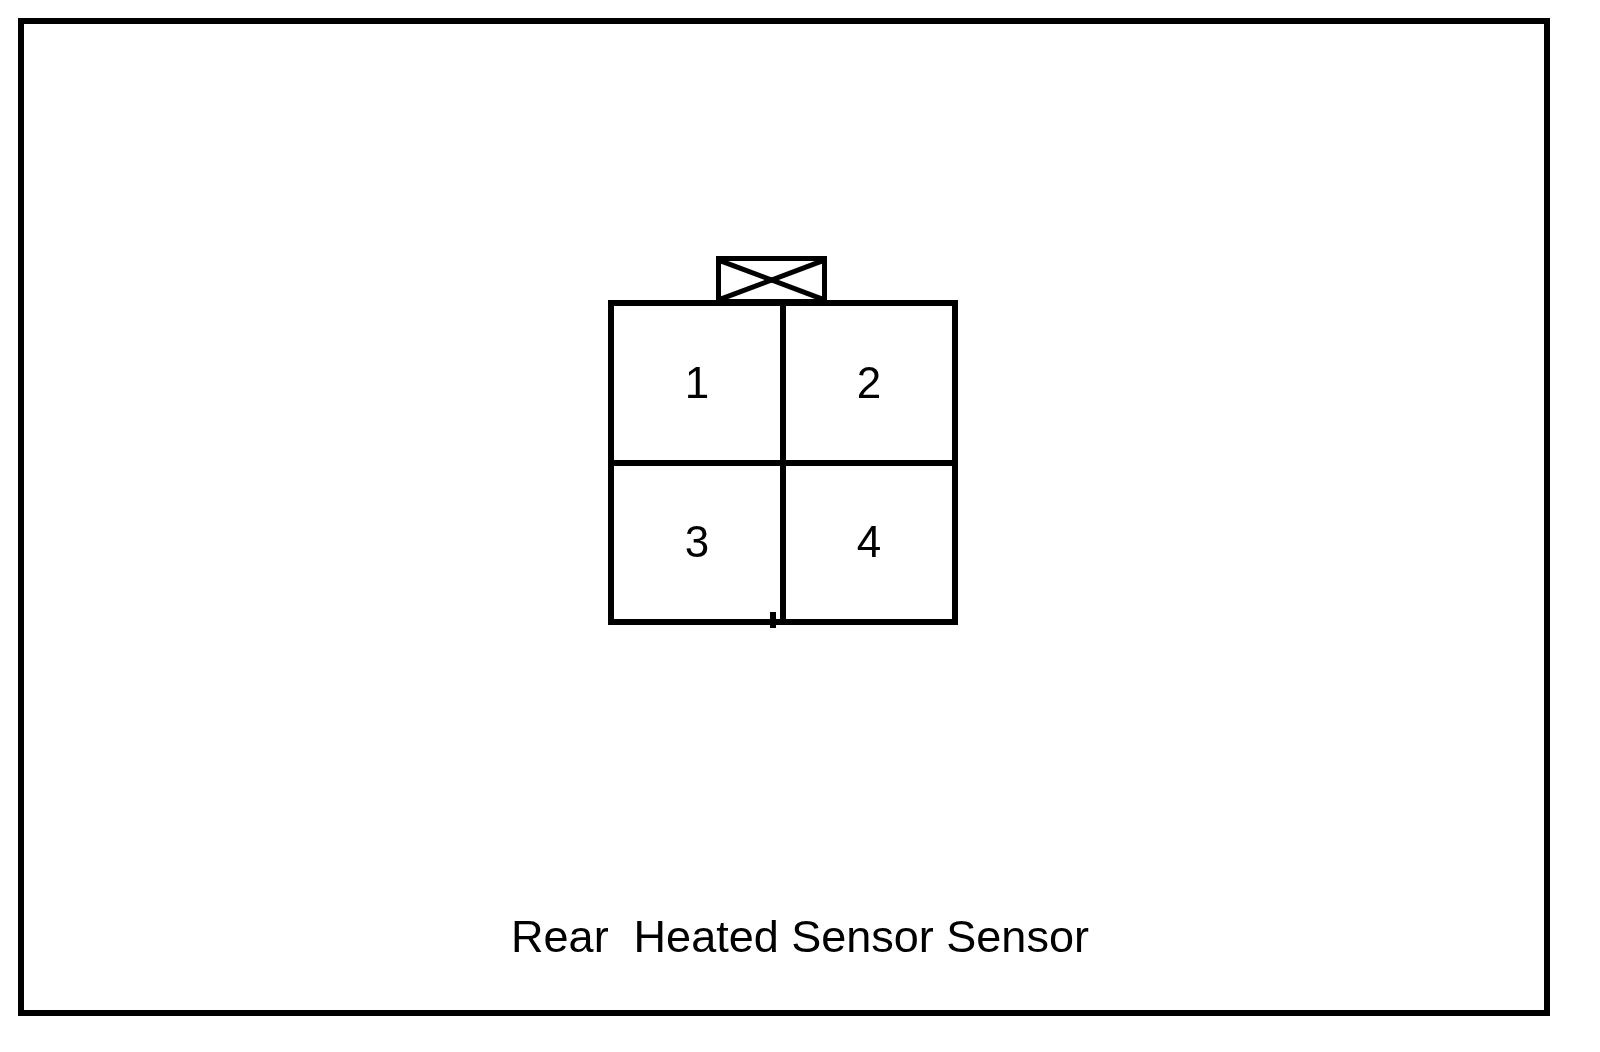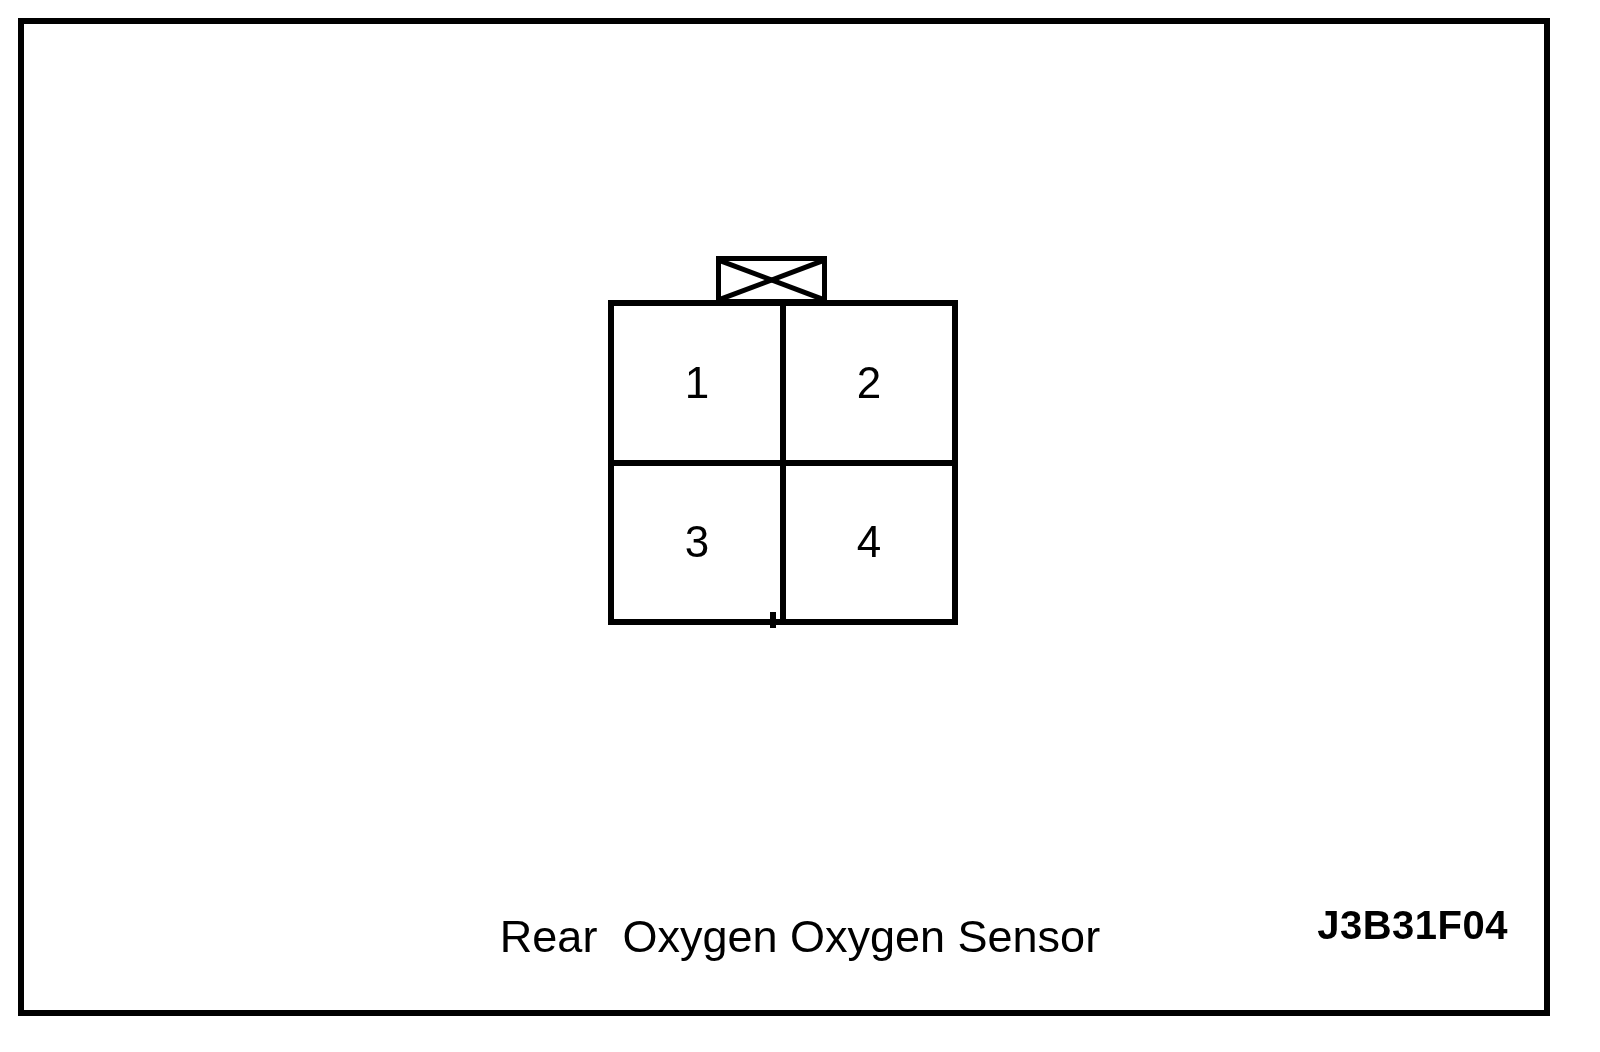"Rear Oxygen Oxygen Sensor" span.line { text: Oxygen Oxygen -> Heated Sensor }
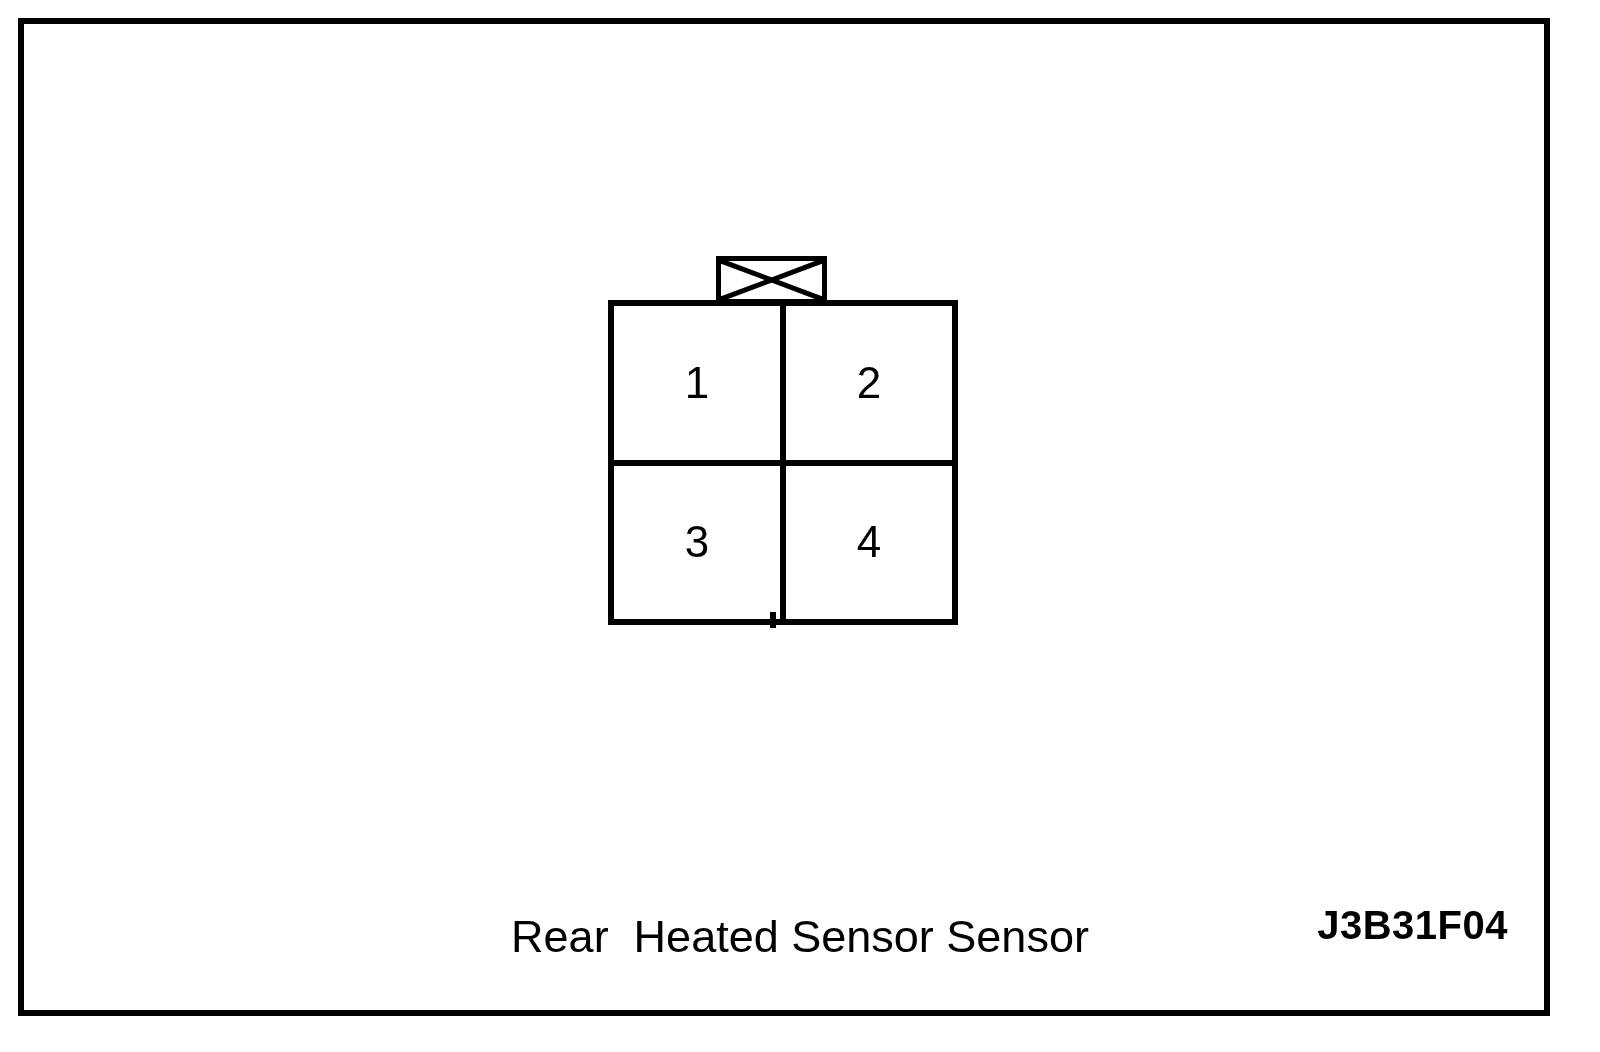"J3B31F04" div.figure-code { html: <div>J3B31F04</div> -> none }
